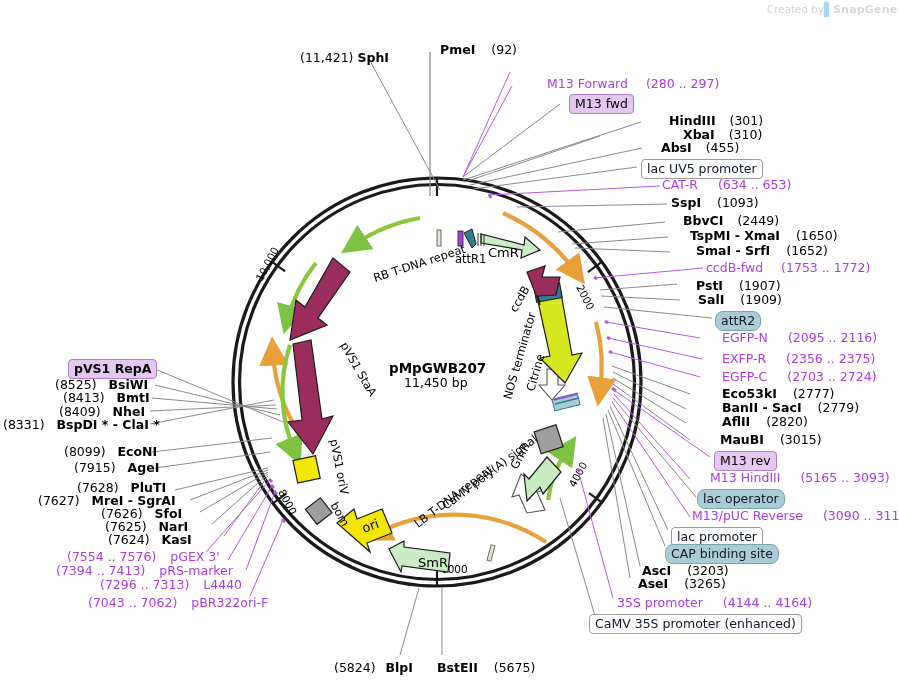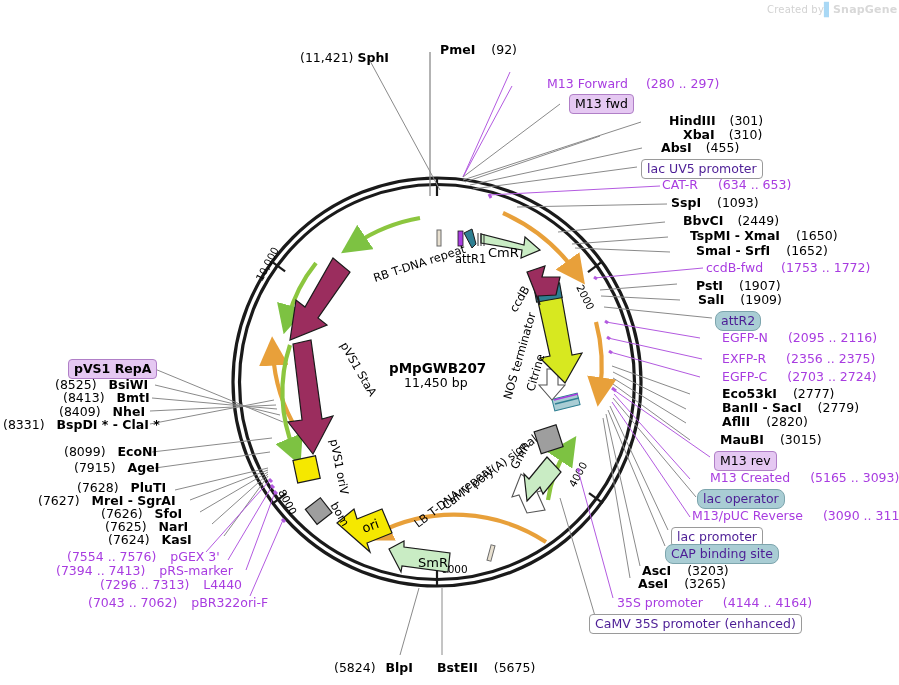"lac UV5 promoter" .boxlbl { color: #4c1d95 -> #0f172a }
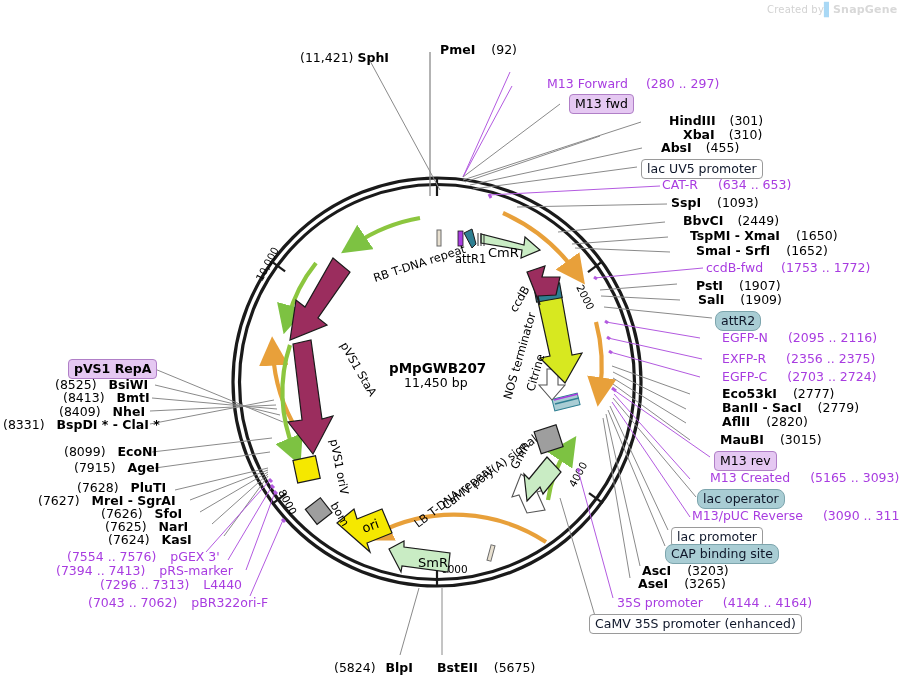"M13 Created" span { text: Created -> HindIII }
